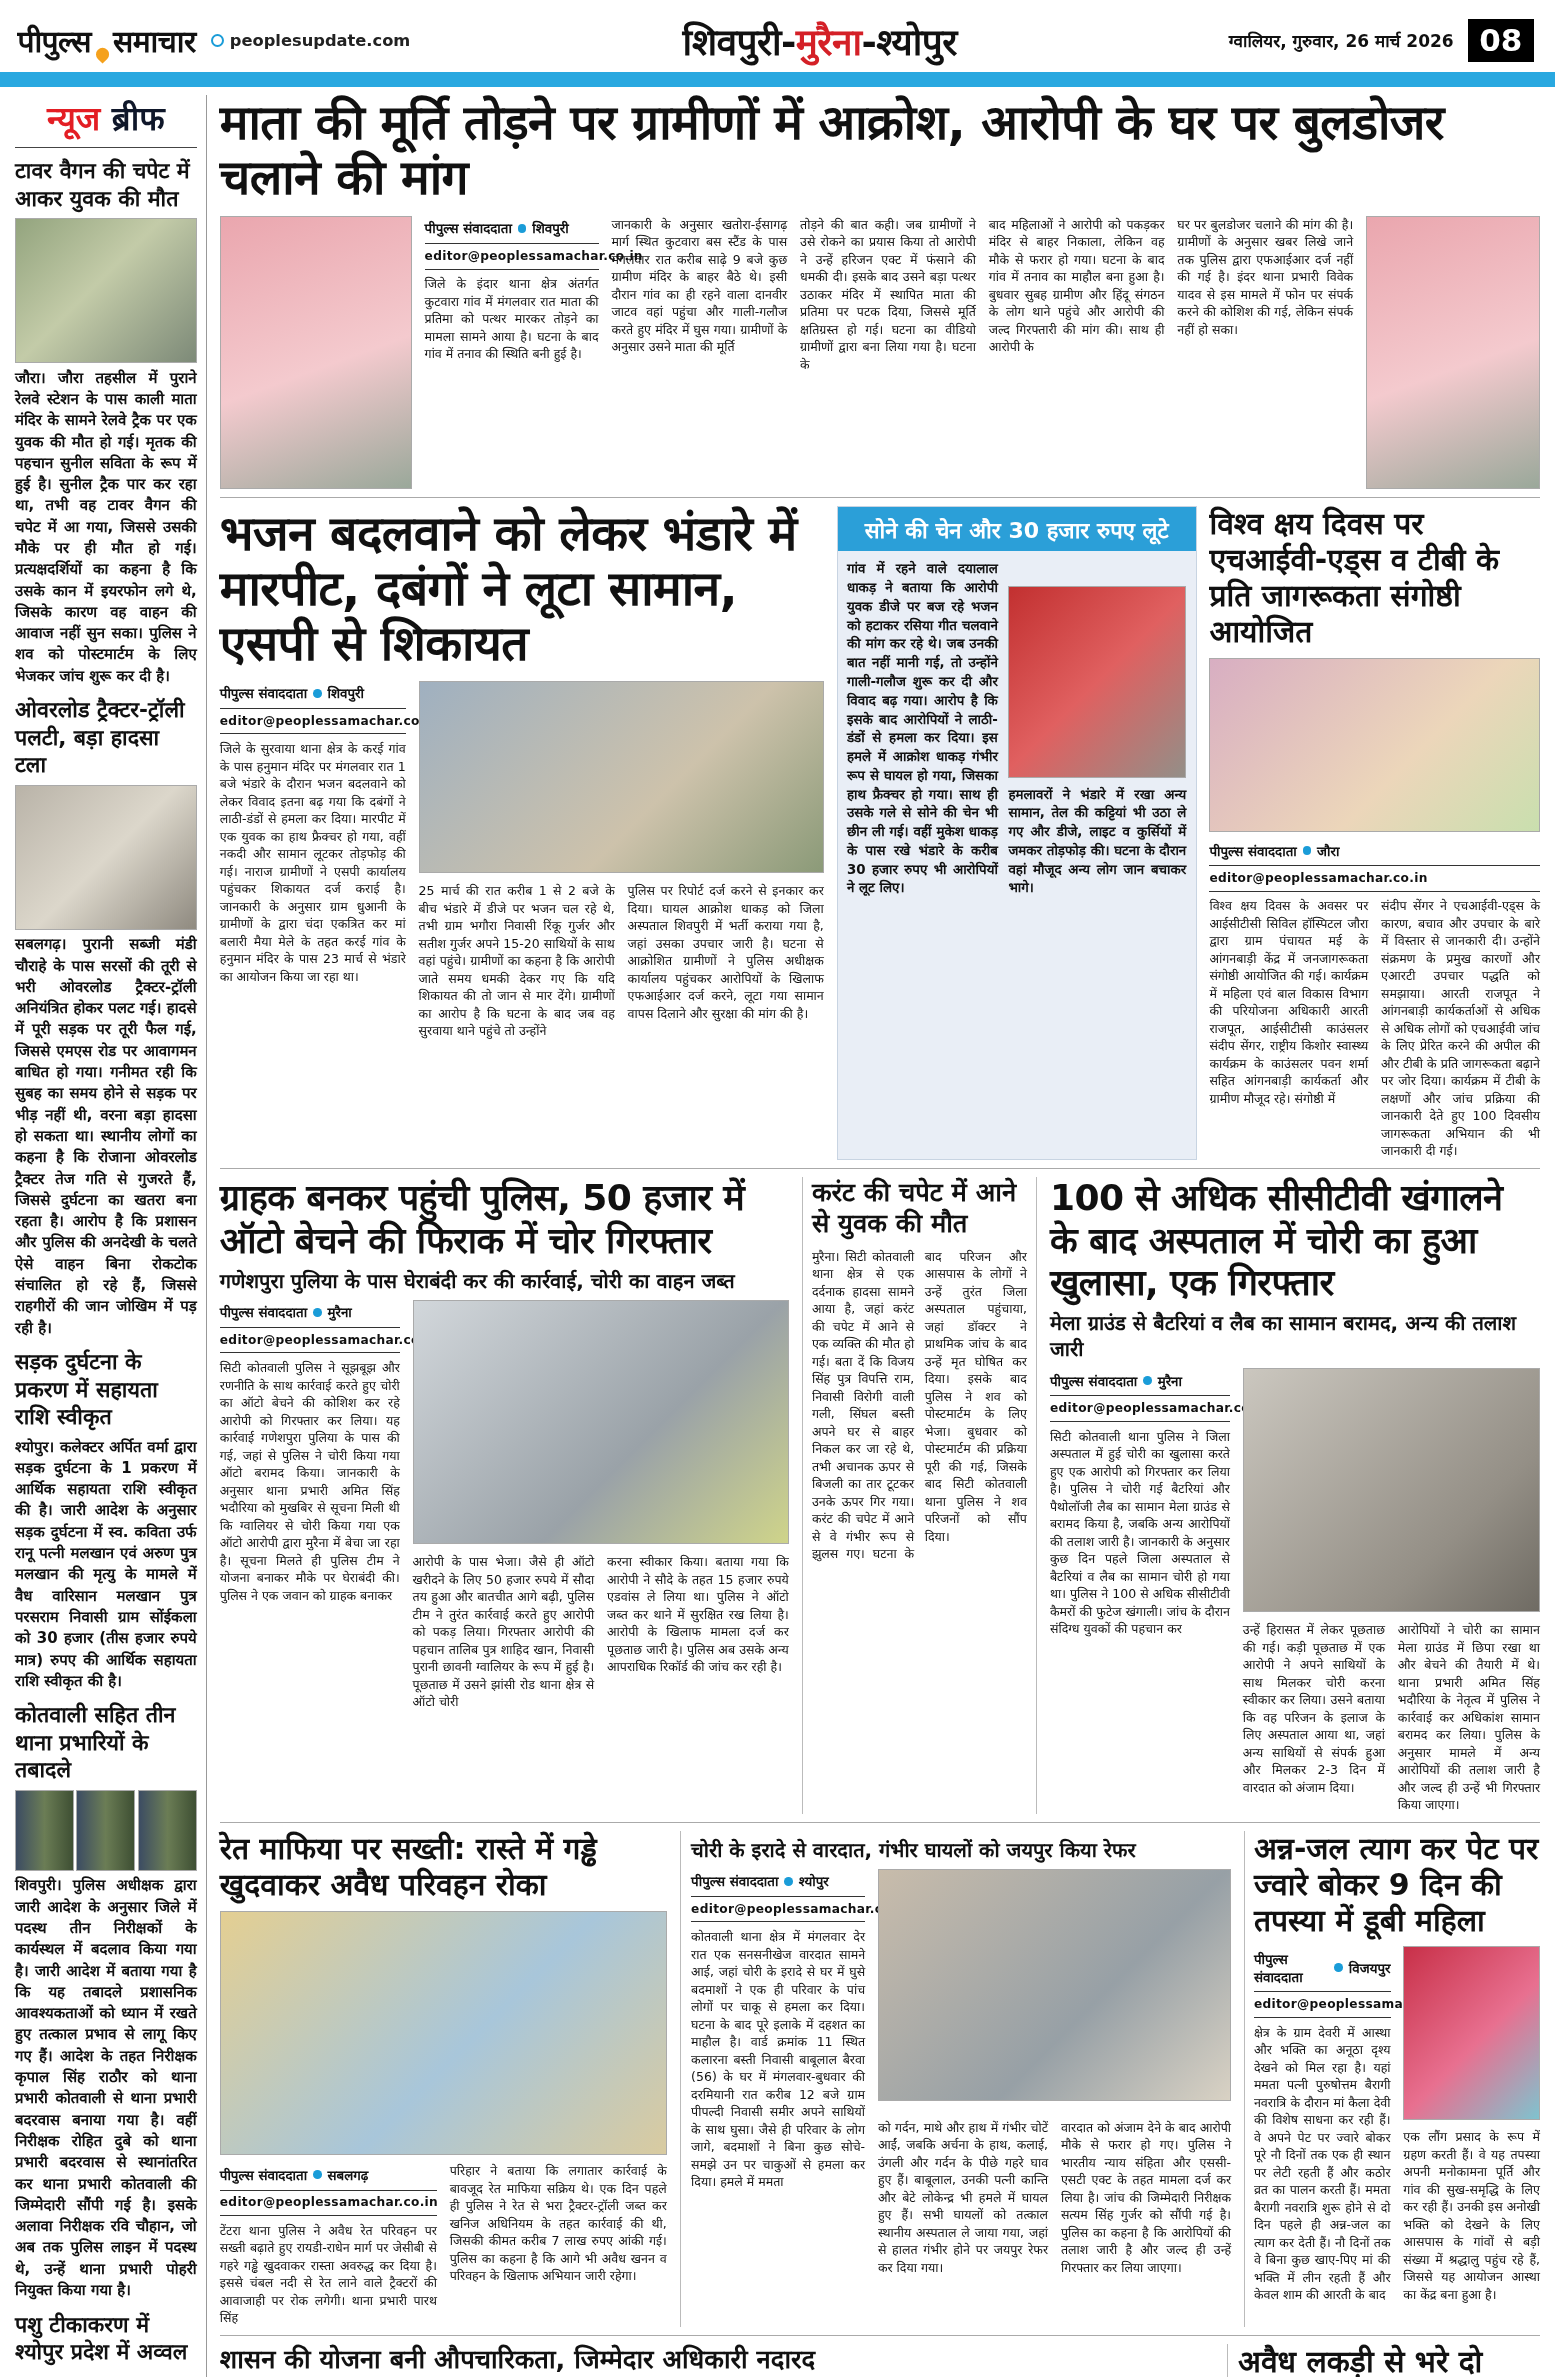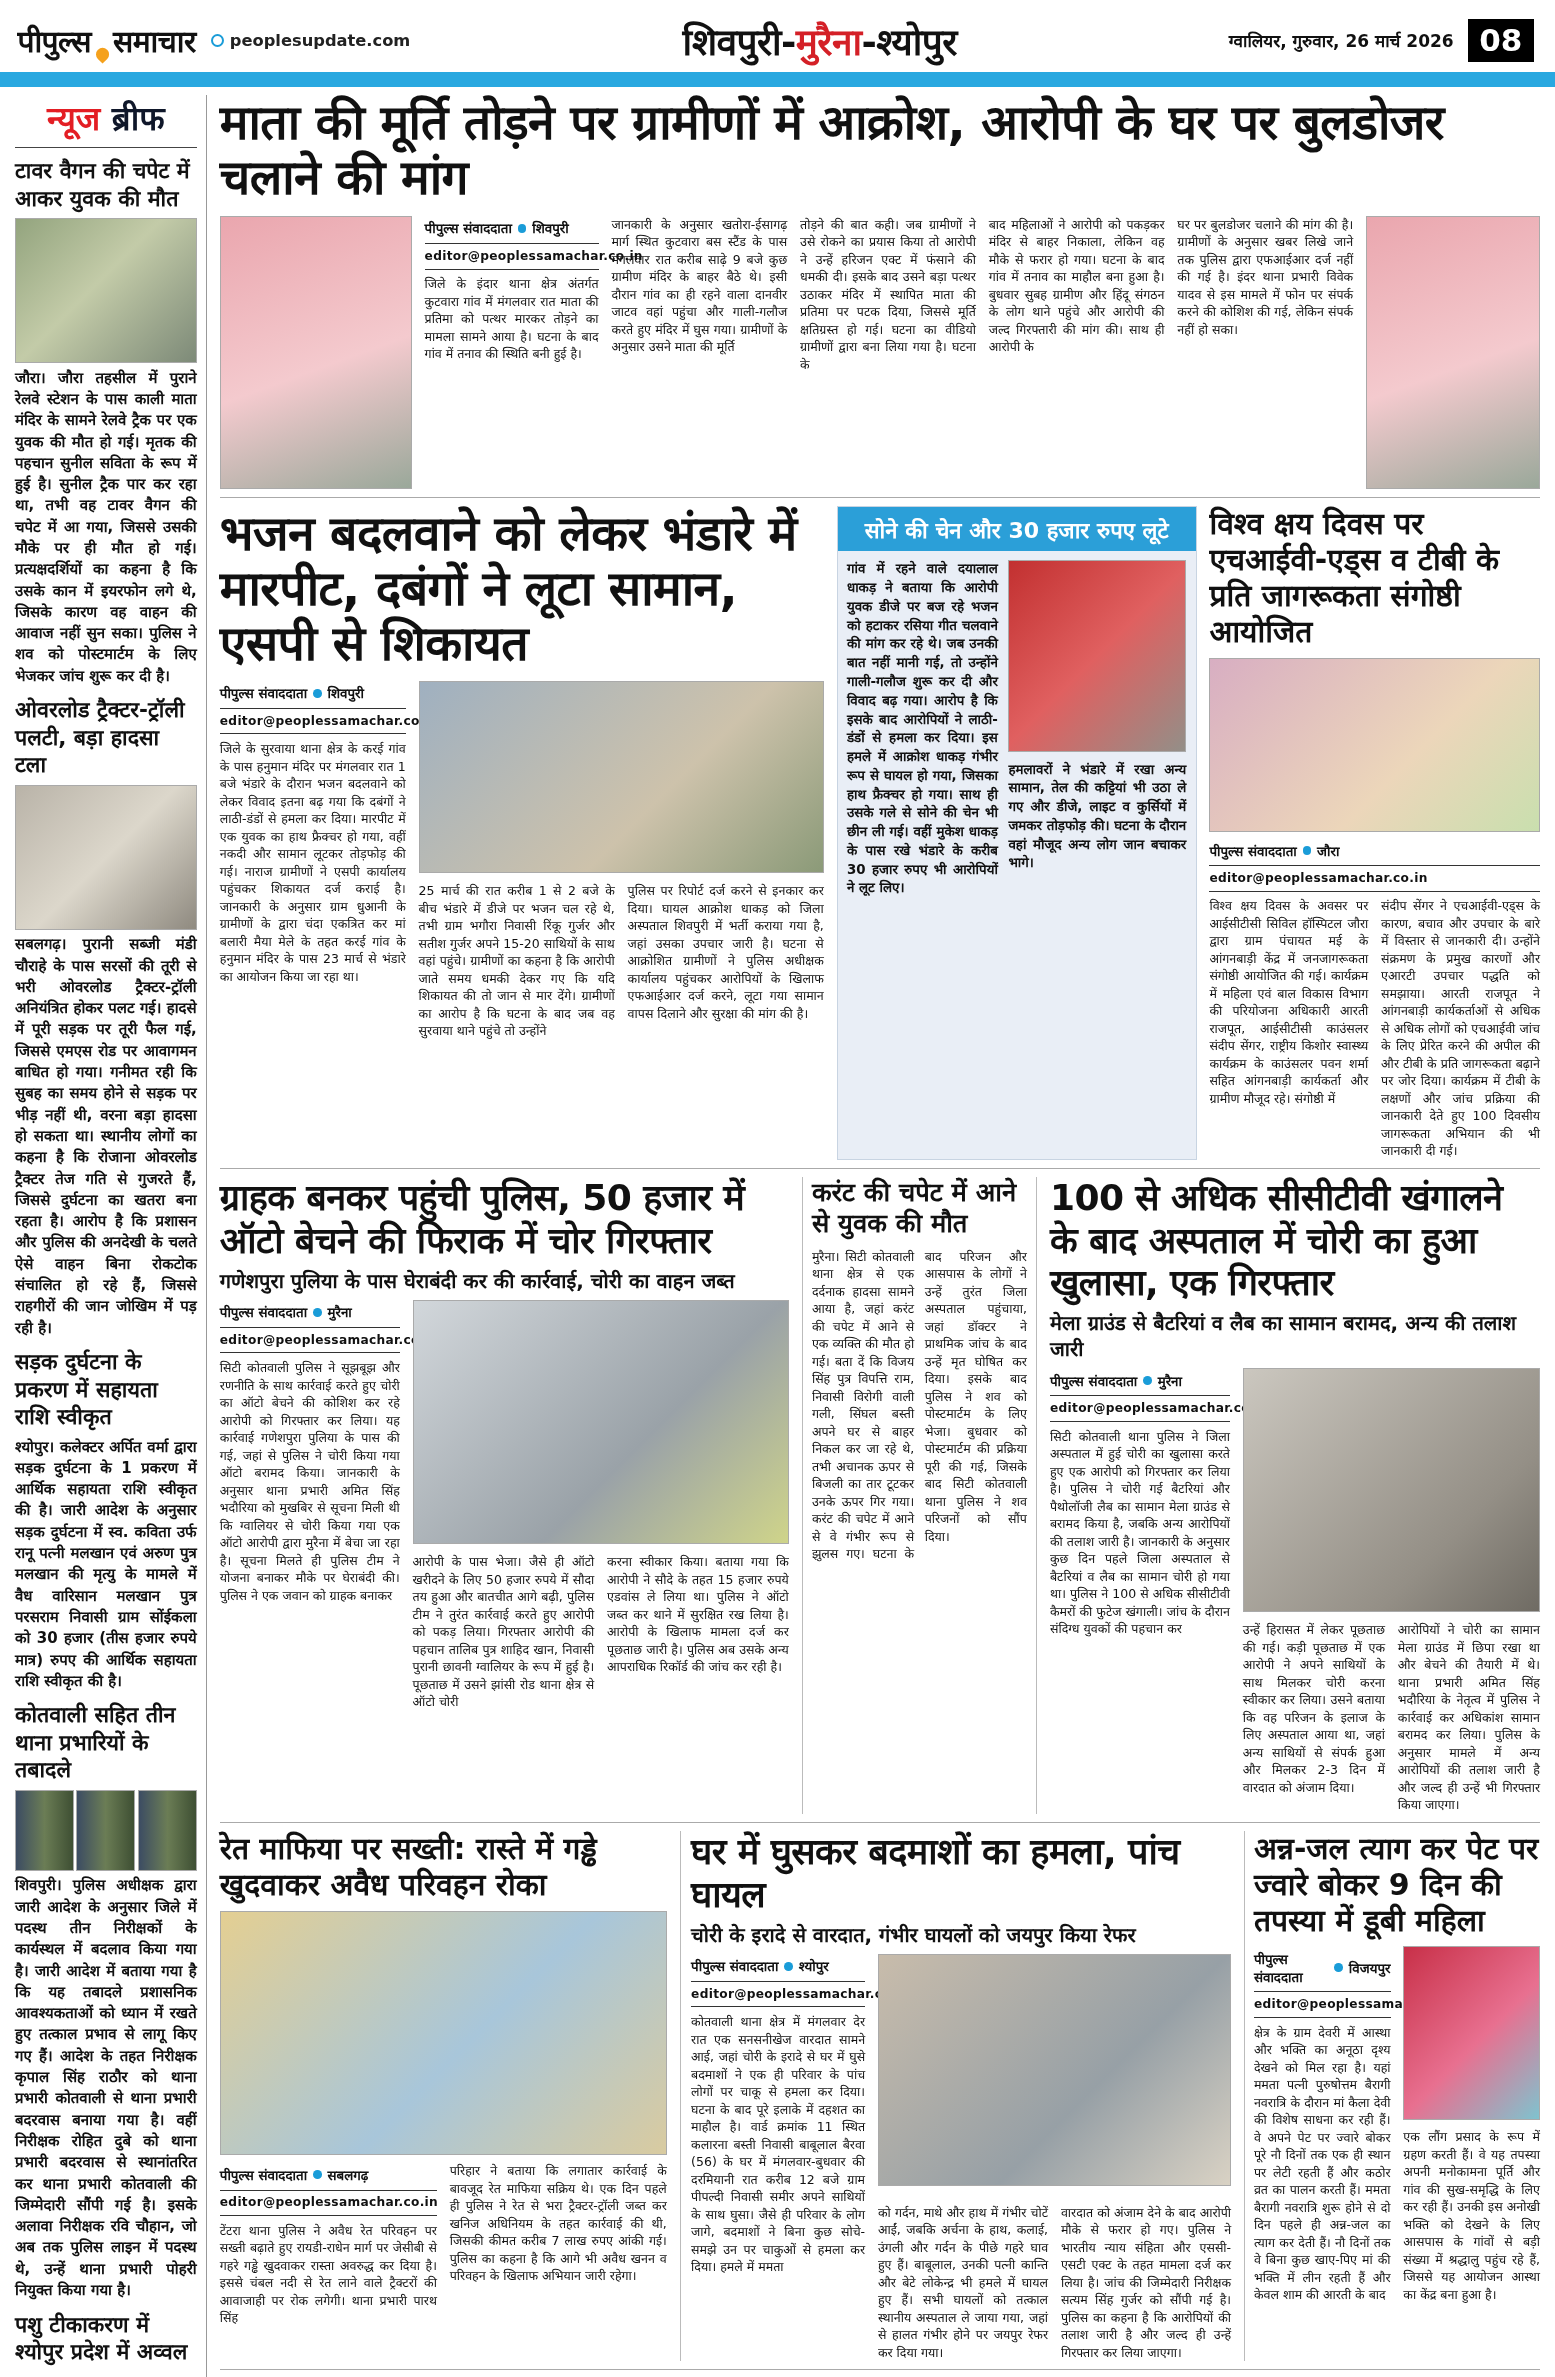"गांव में रहने वाले दयालाल" .bb-inner { align-items: none -> flex-end }
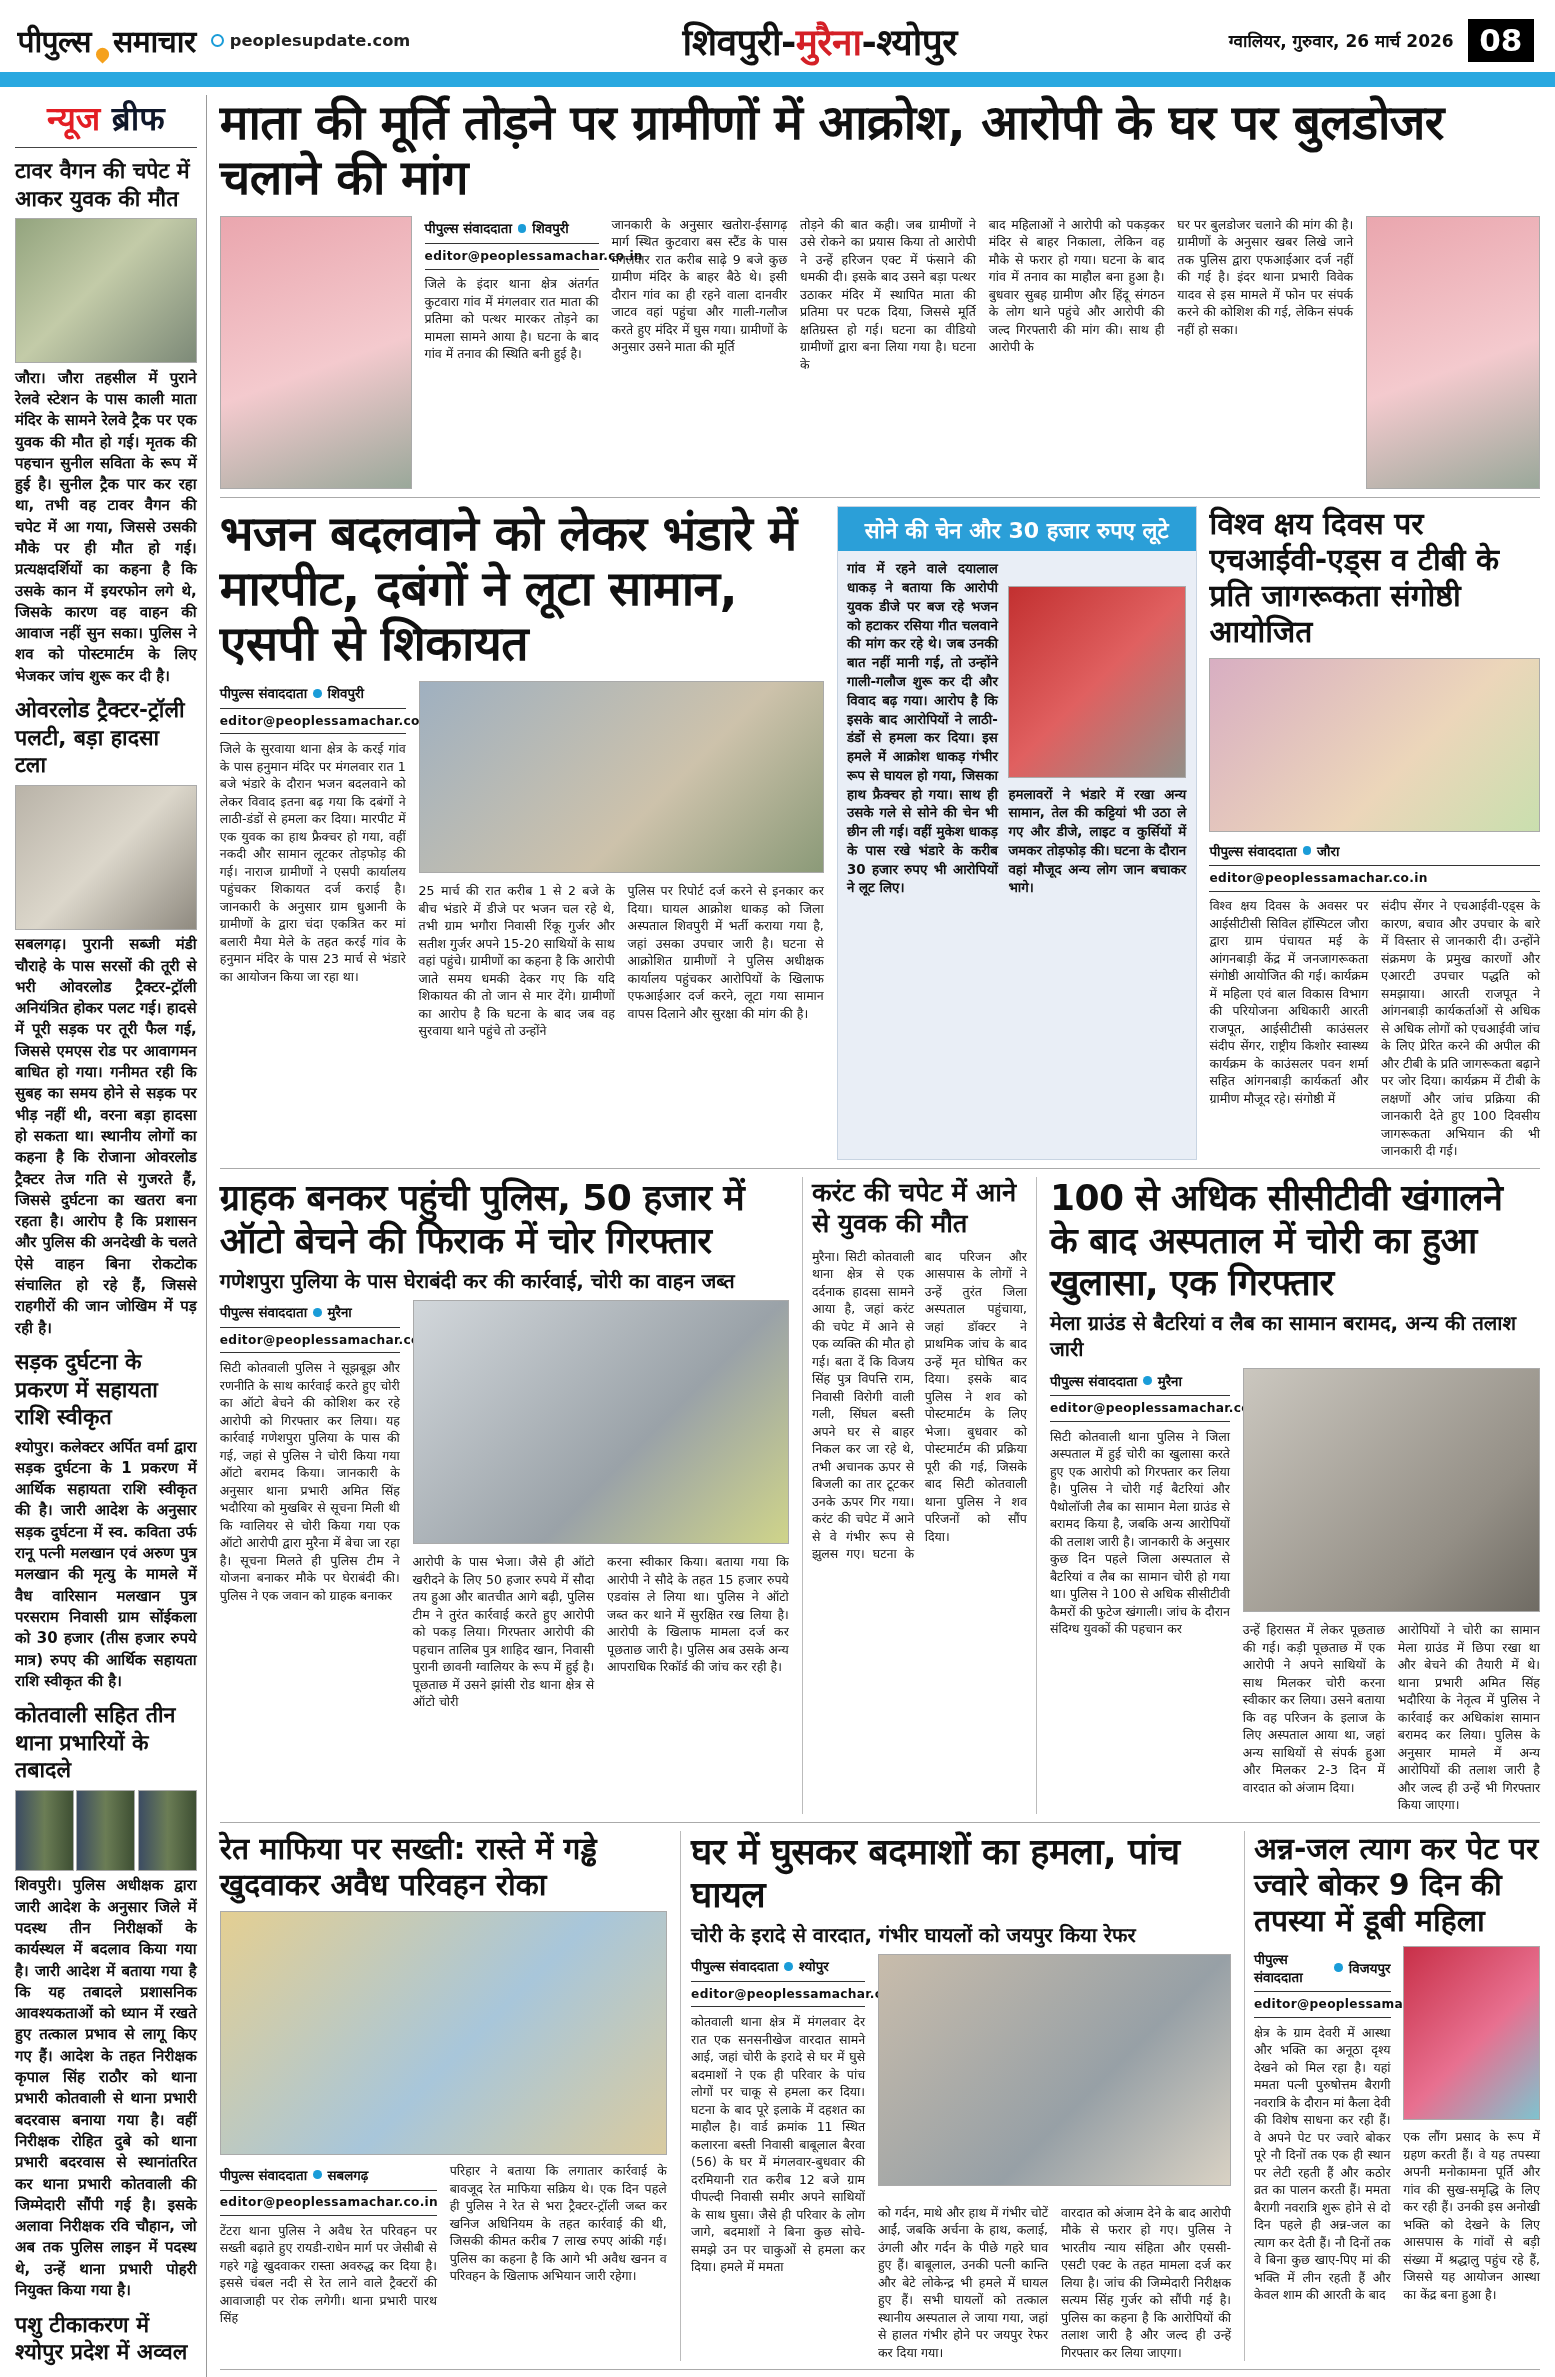"घर में घुसकर बदमाशों का" h1.hl-lg { html: <h1>घर में घुसकर बदमाशों का हमला, पांच घायल</h1> -> none }
